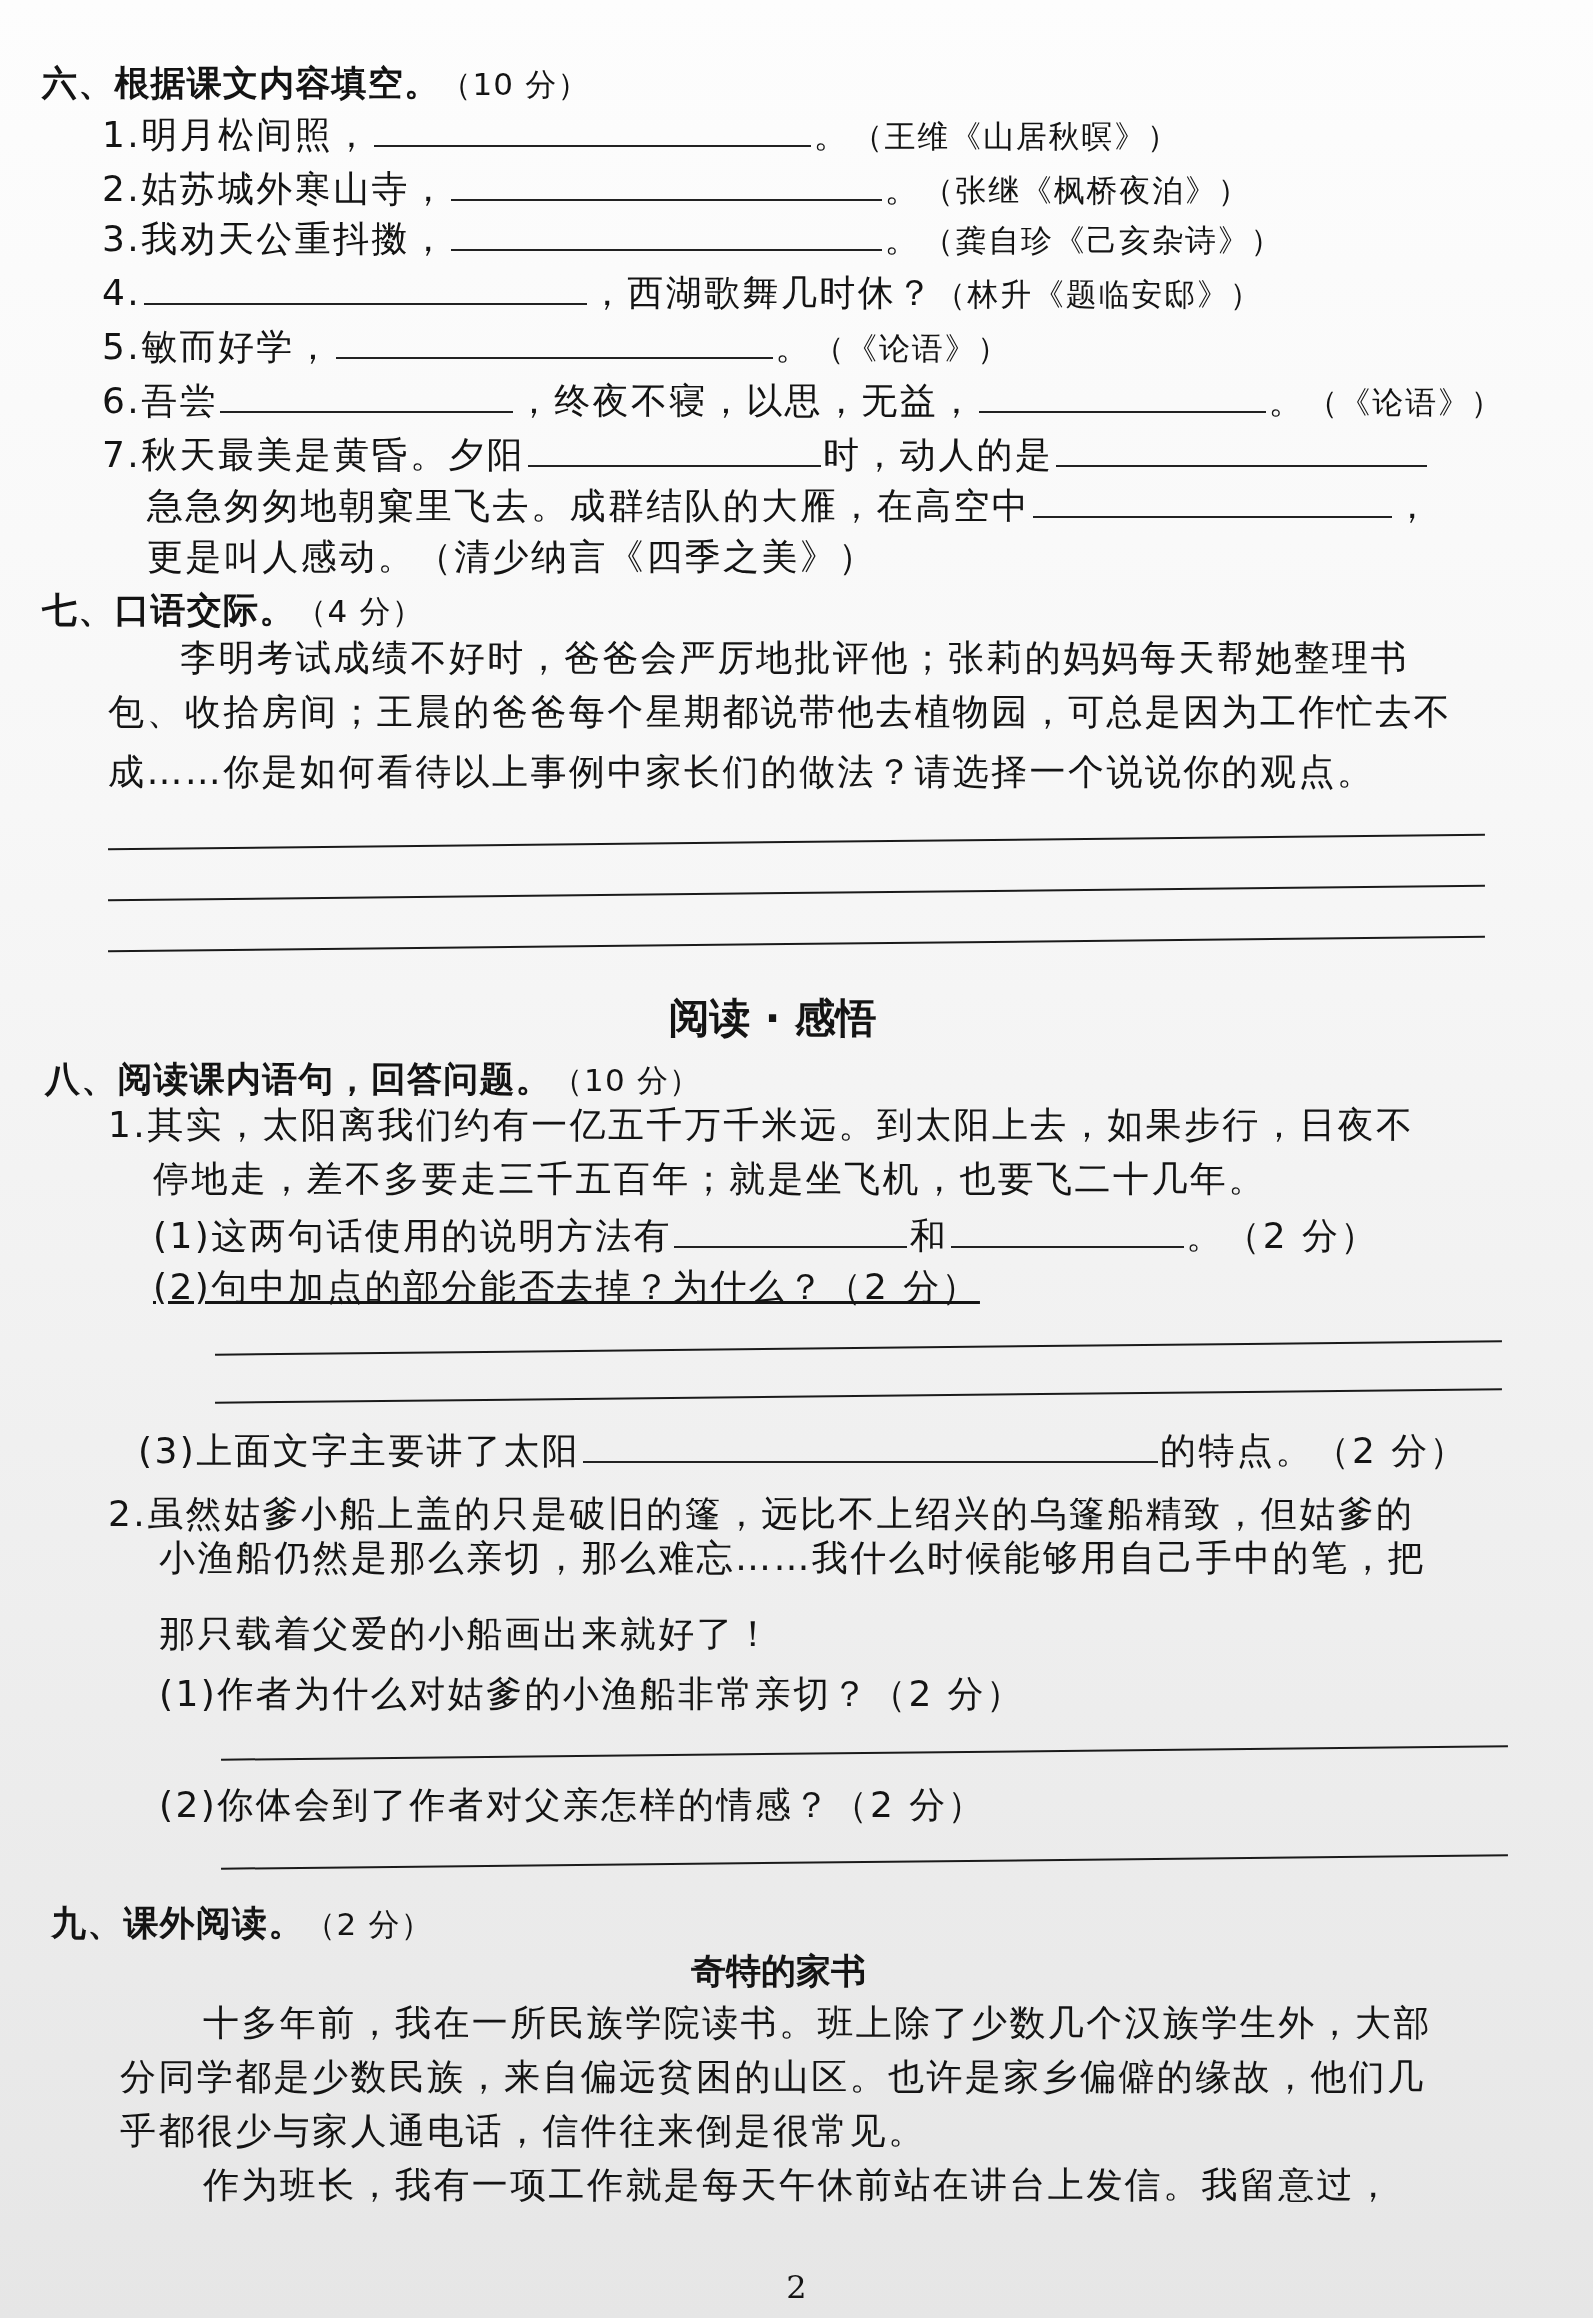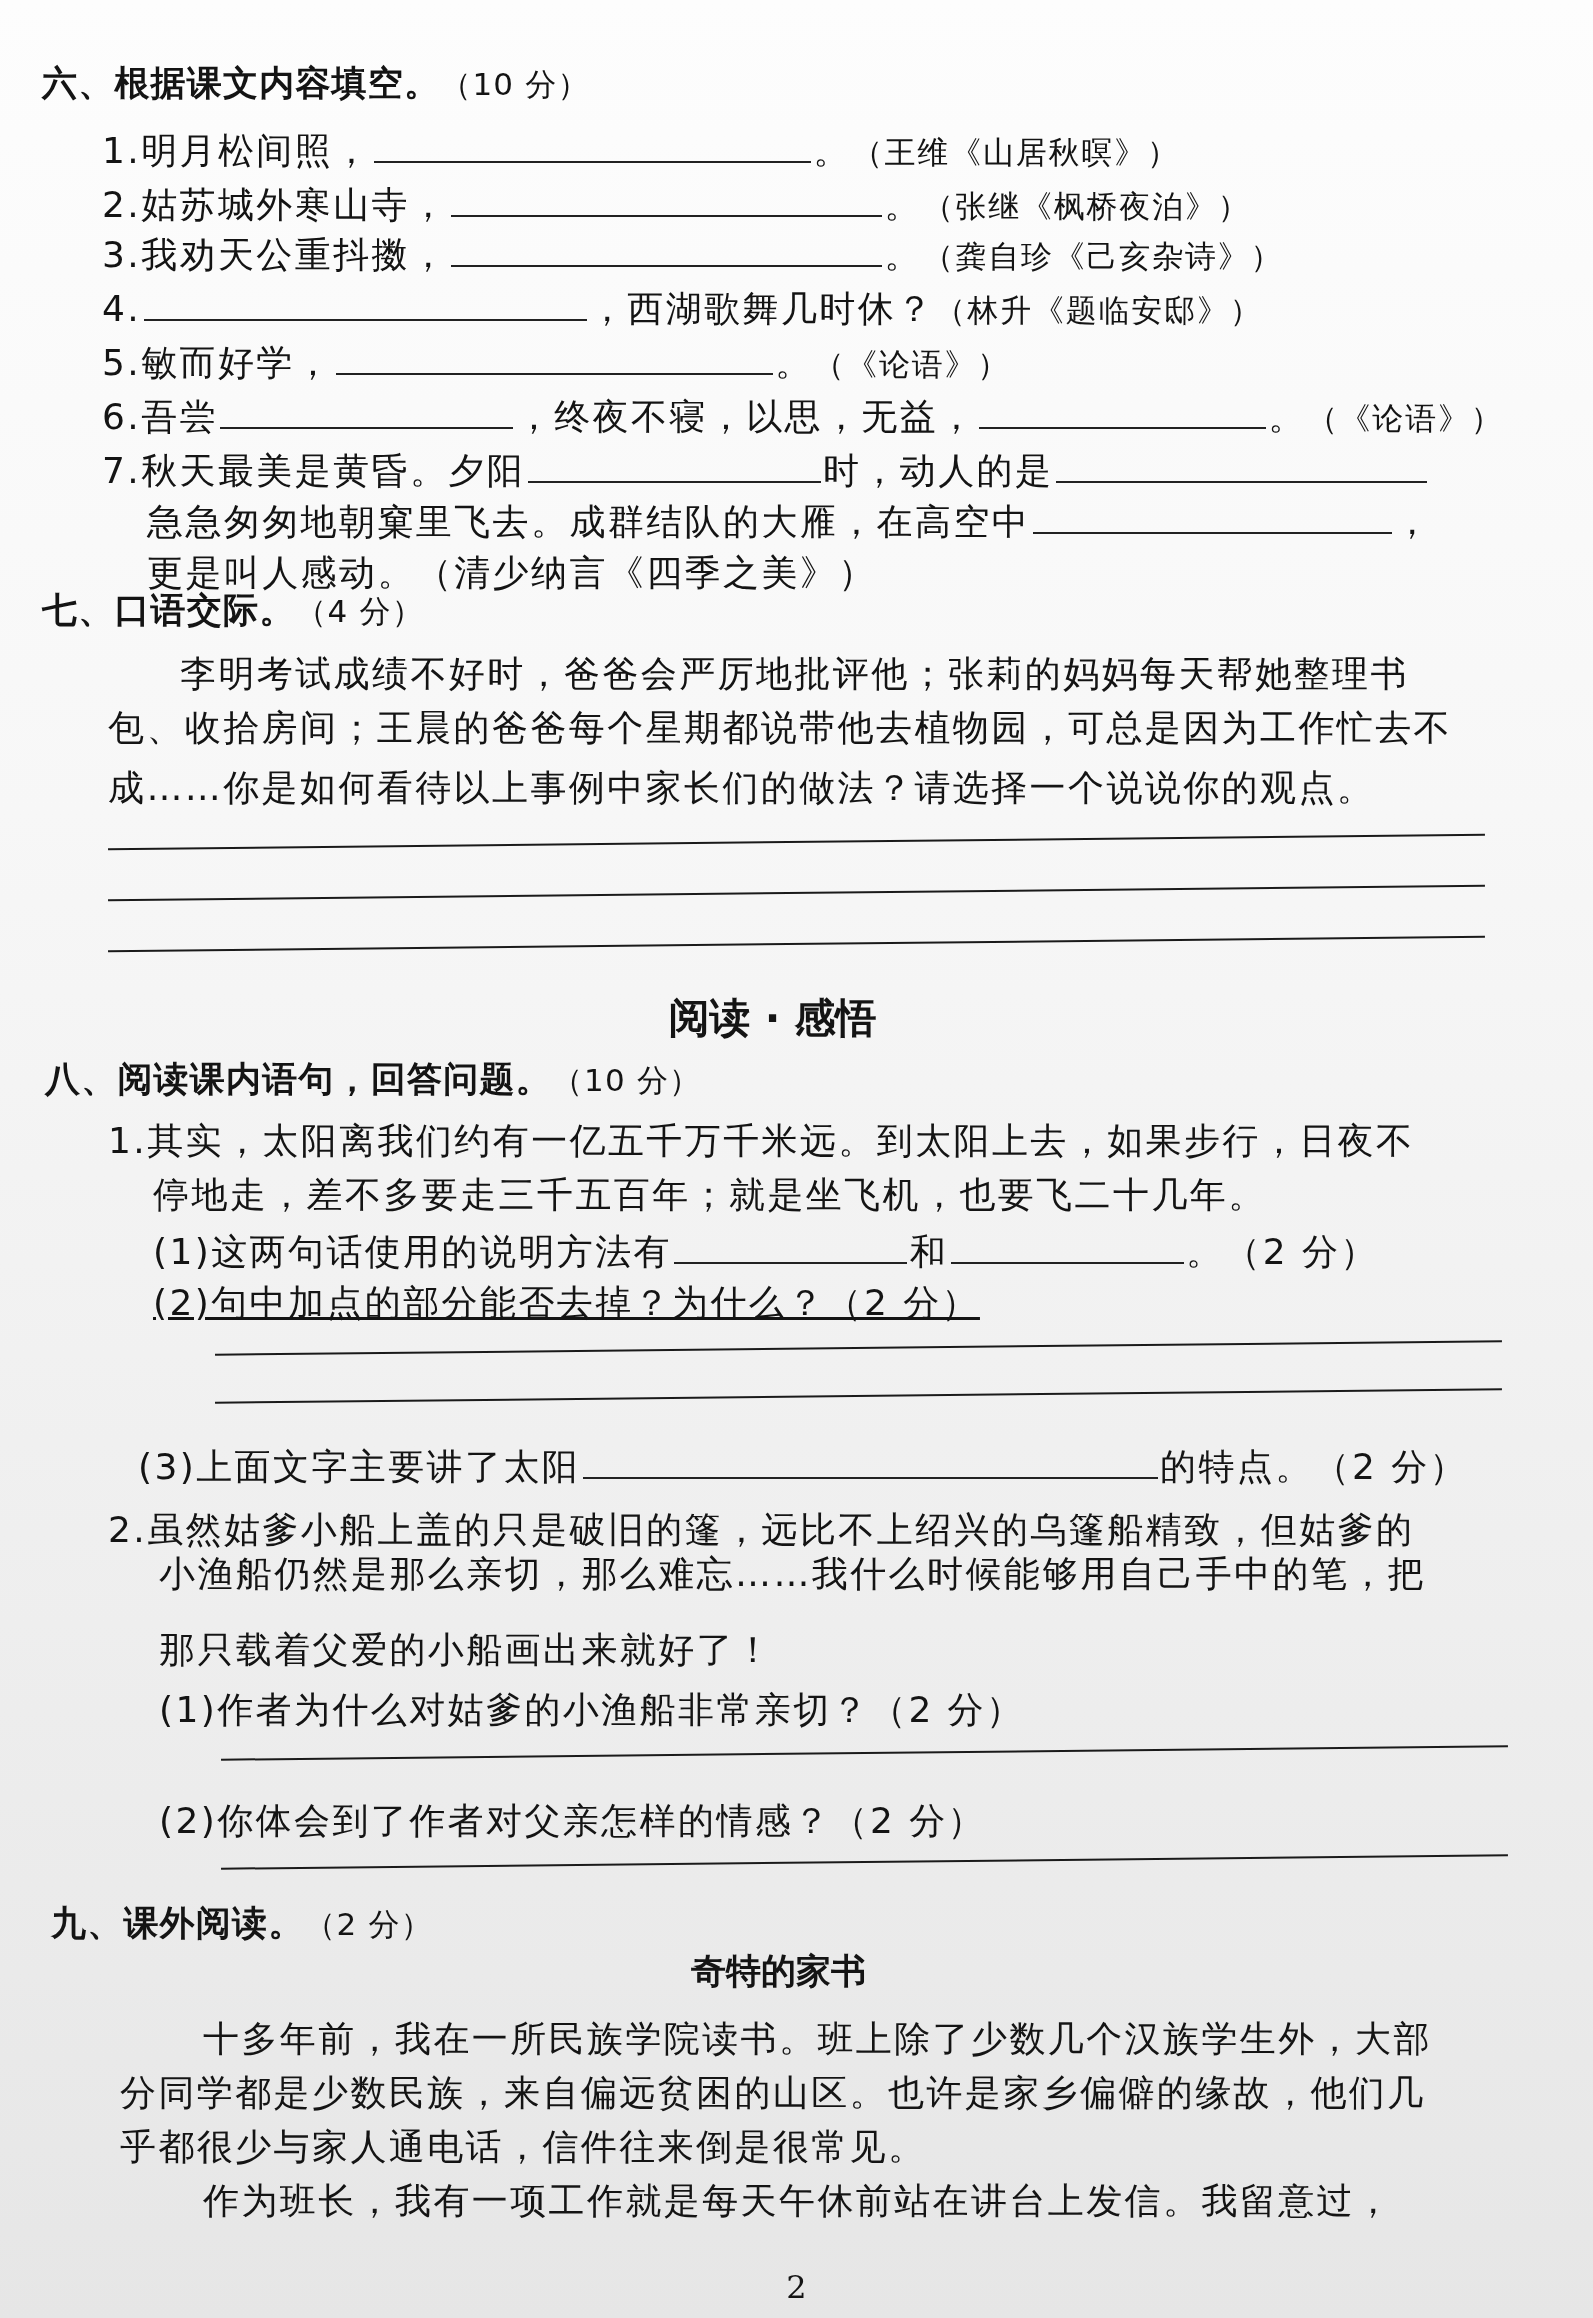"1.明月松间照， 。（王维《山居秋暝》）" .t { margin-top: 16px -> none }
